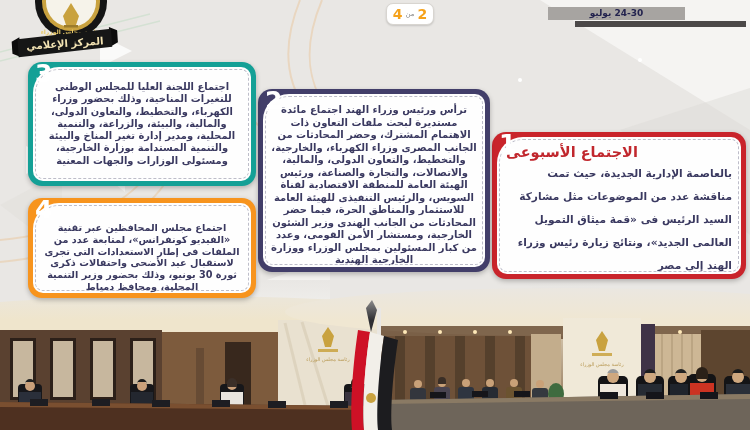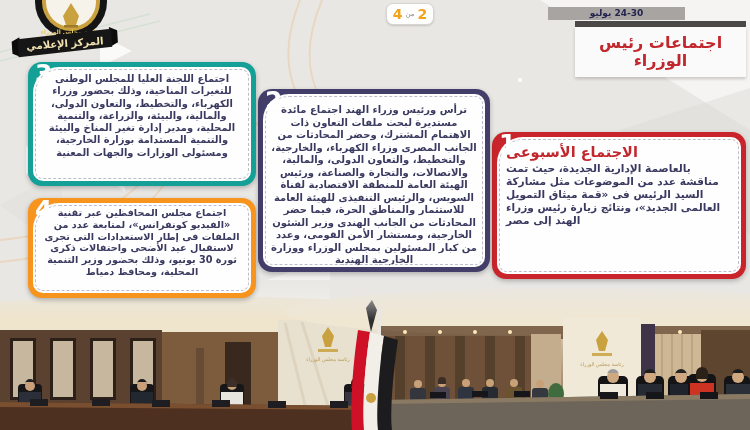"اجتماعات رئيس الوزراء" div.titlebox { html: <div>اجتماعات رئيس الوزراء</div> -> none }
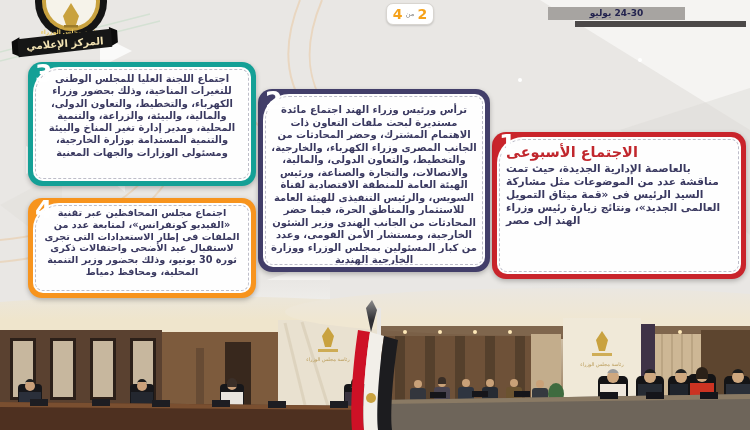"اجتماع اللجنة العليا للمجلس الوطنى" .c3 .inner { padding: 6px 8px -> 14px 8px }
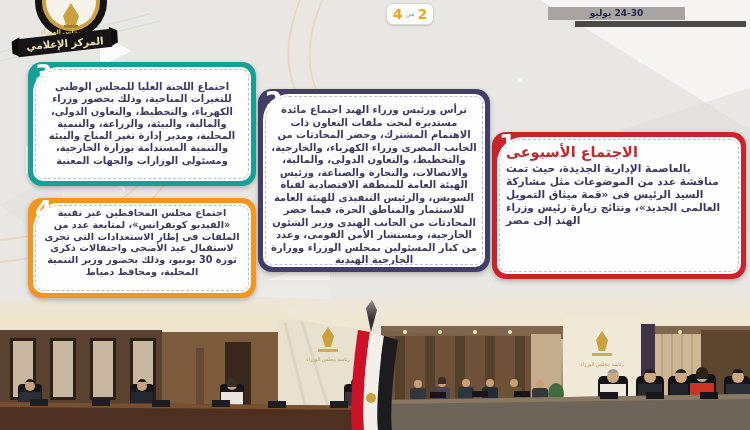"بالعاصمة الإدارية الجديدة، حيث تمت" .c1 .body { line-height: 13px -> 23px; text-align: left -> right }
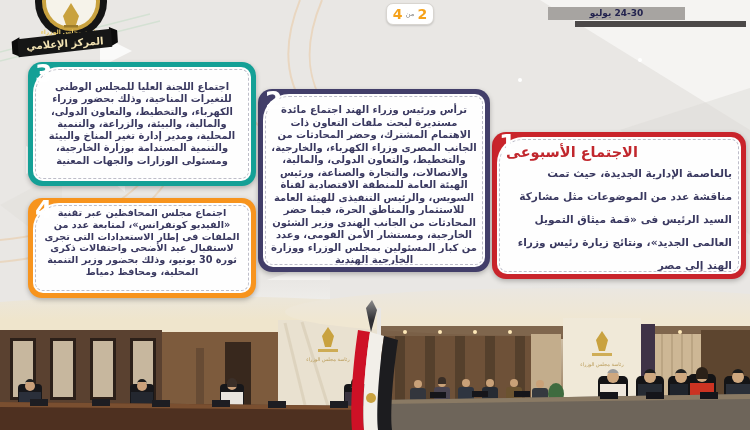"اجتماع مجلس المحافظين عبر تقنية" .c4 .inner { padding: 4px 8px -> 19px 8px }
